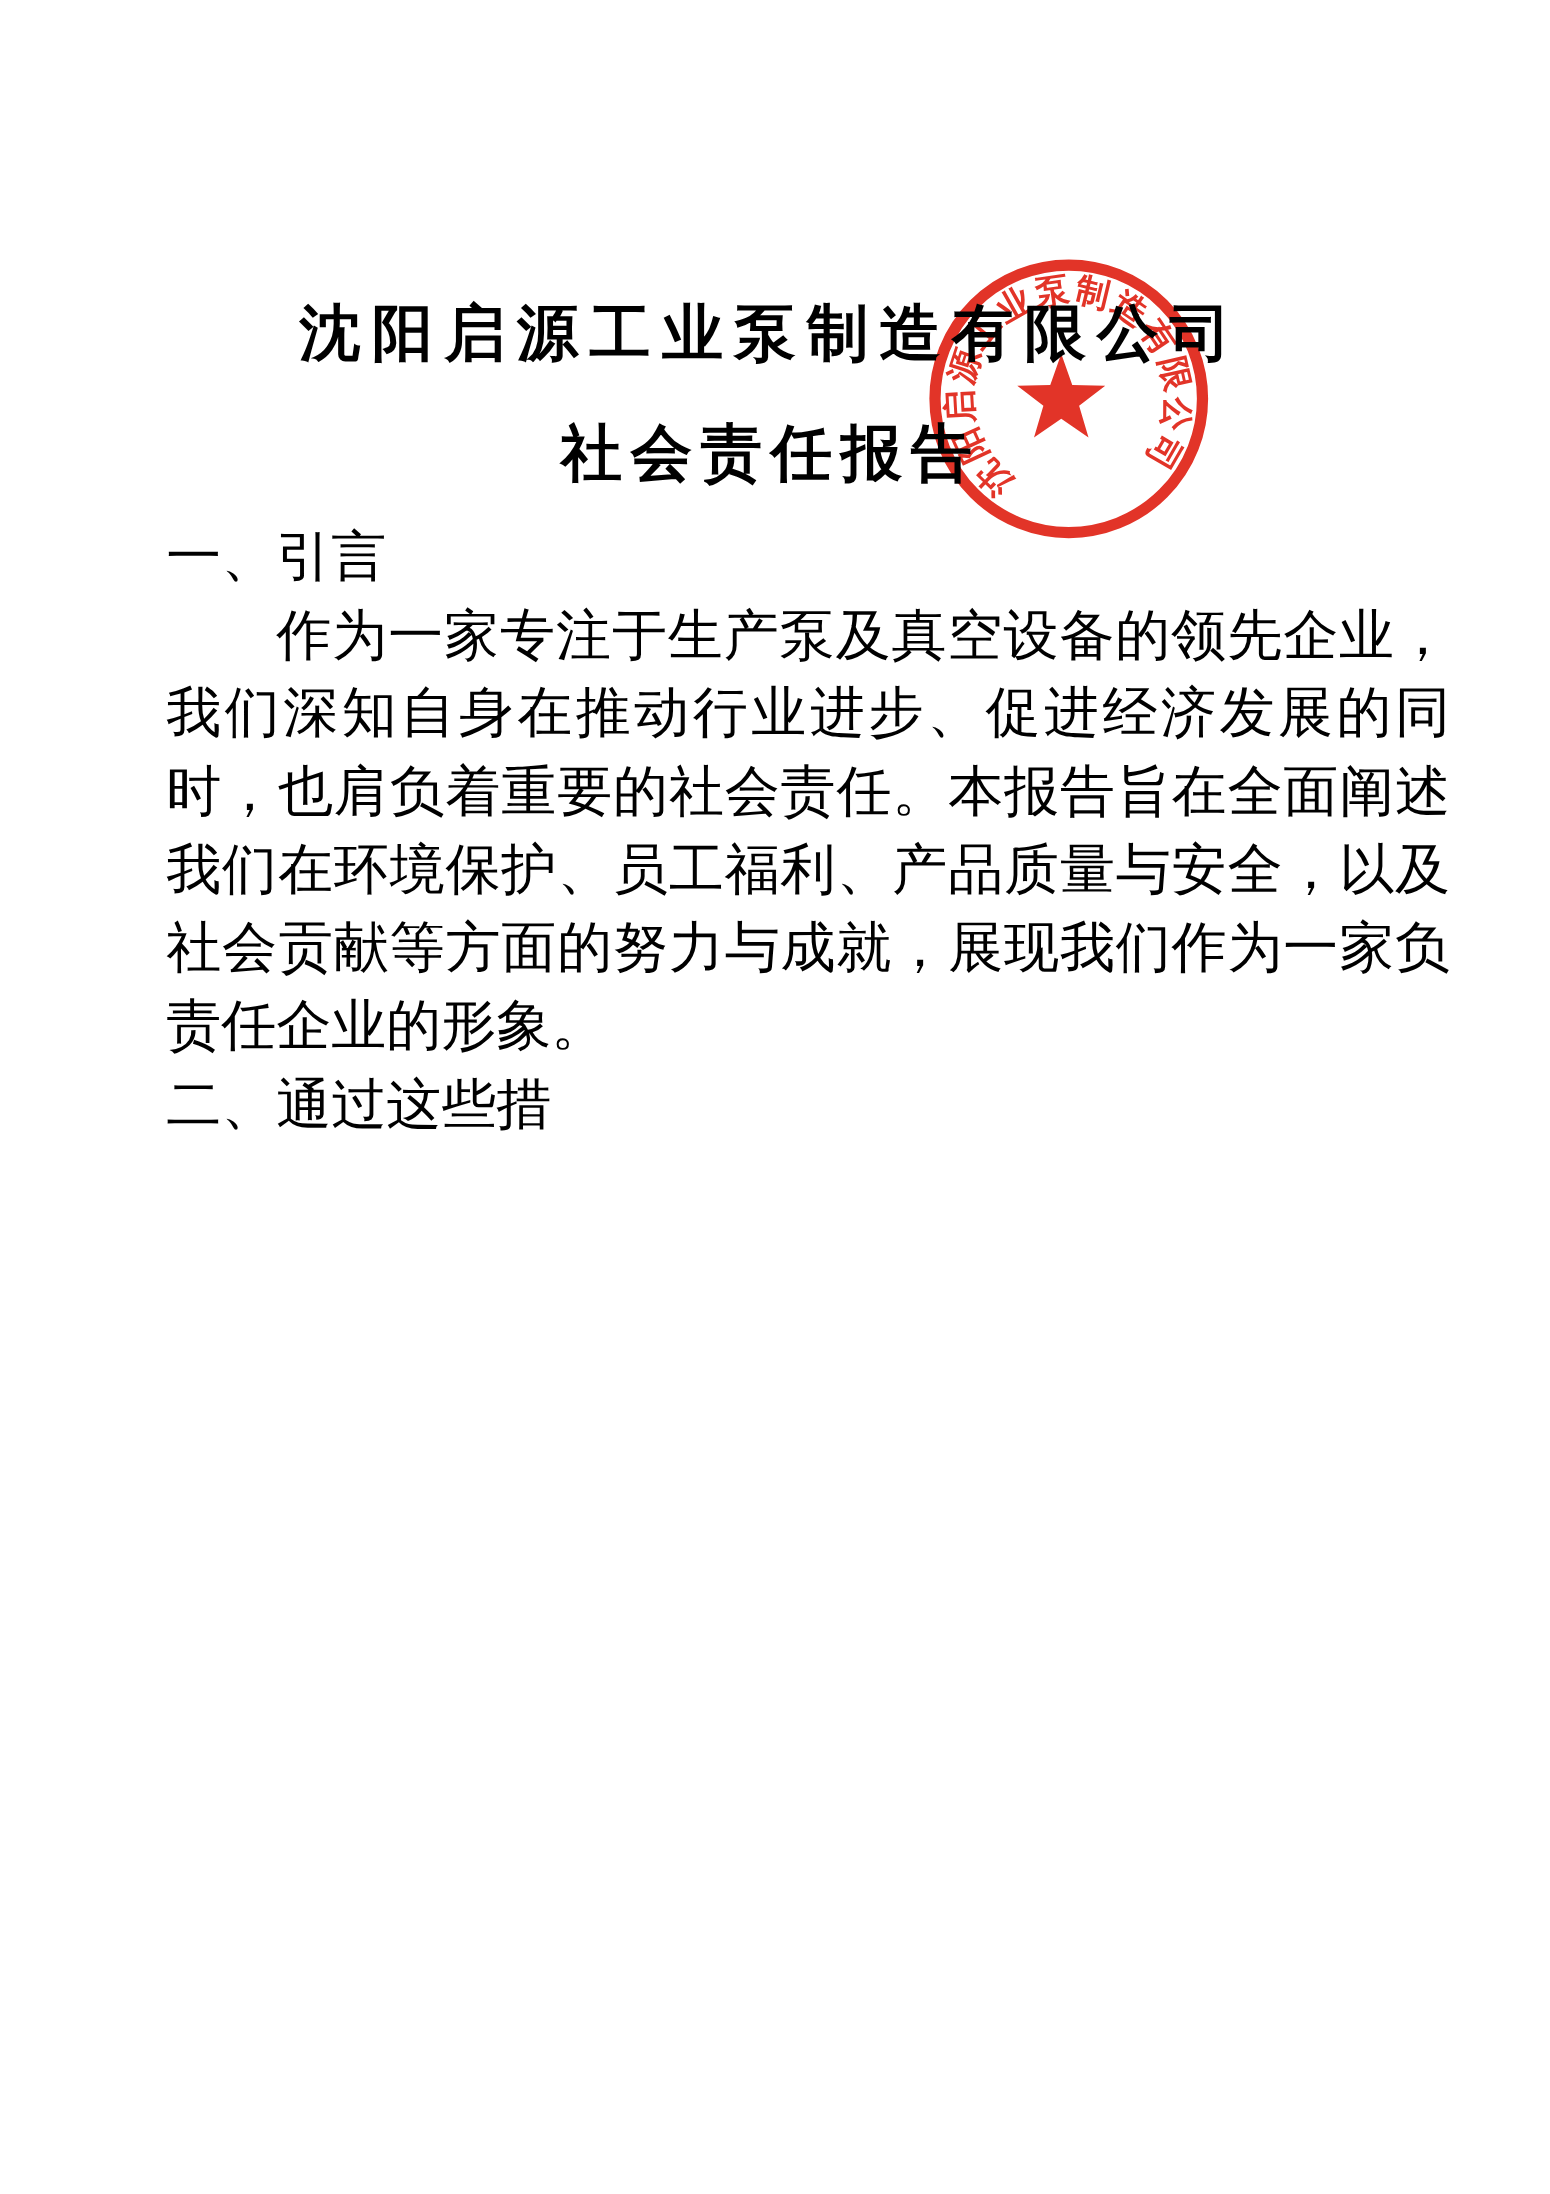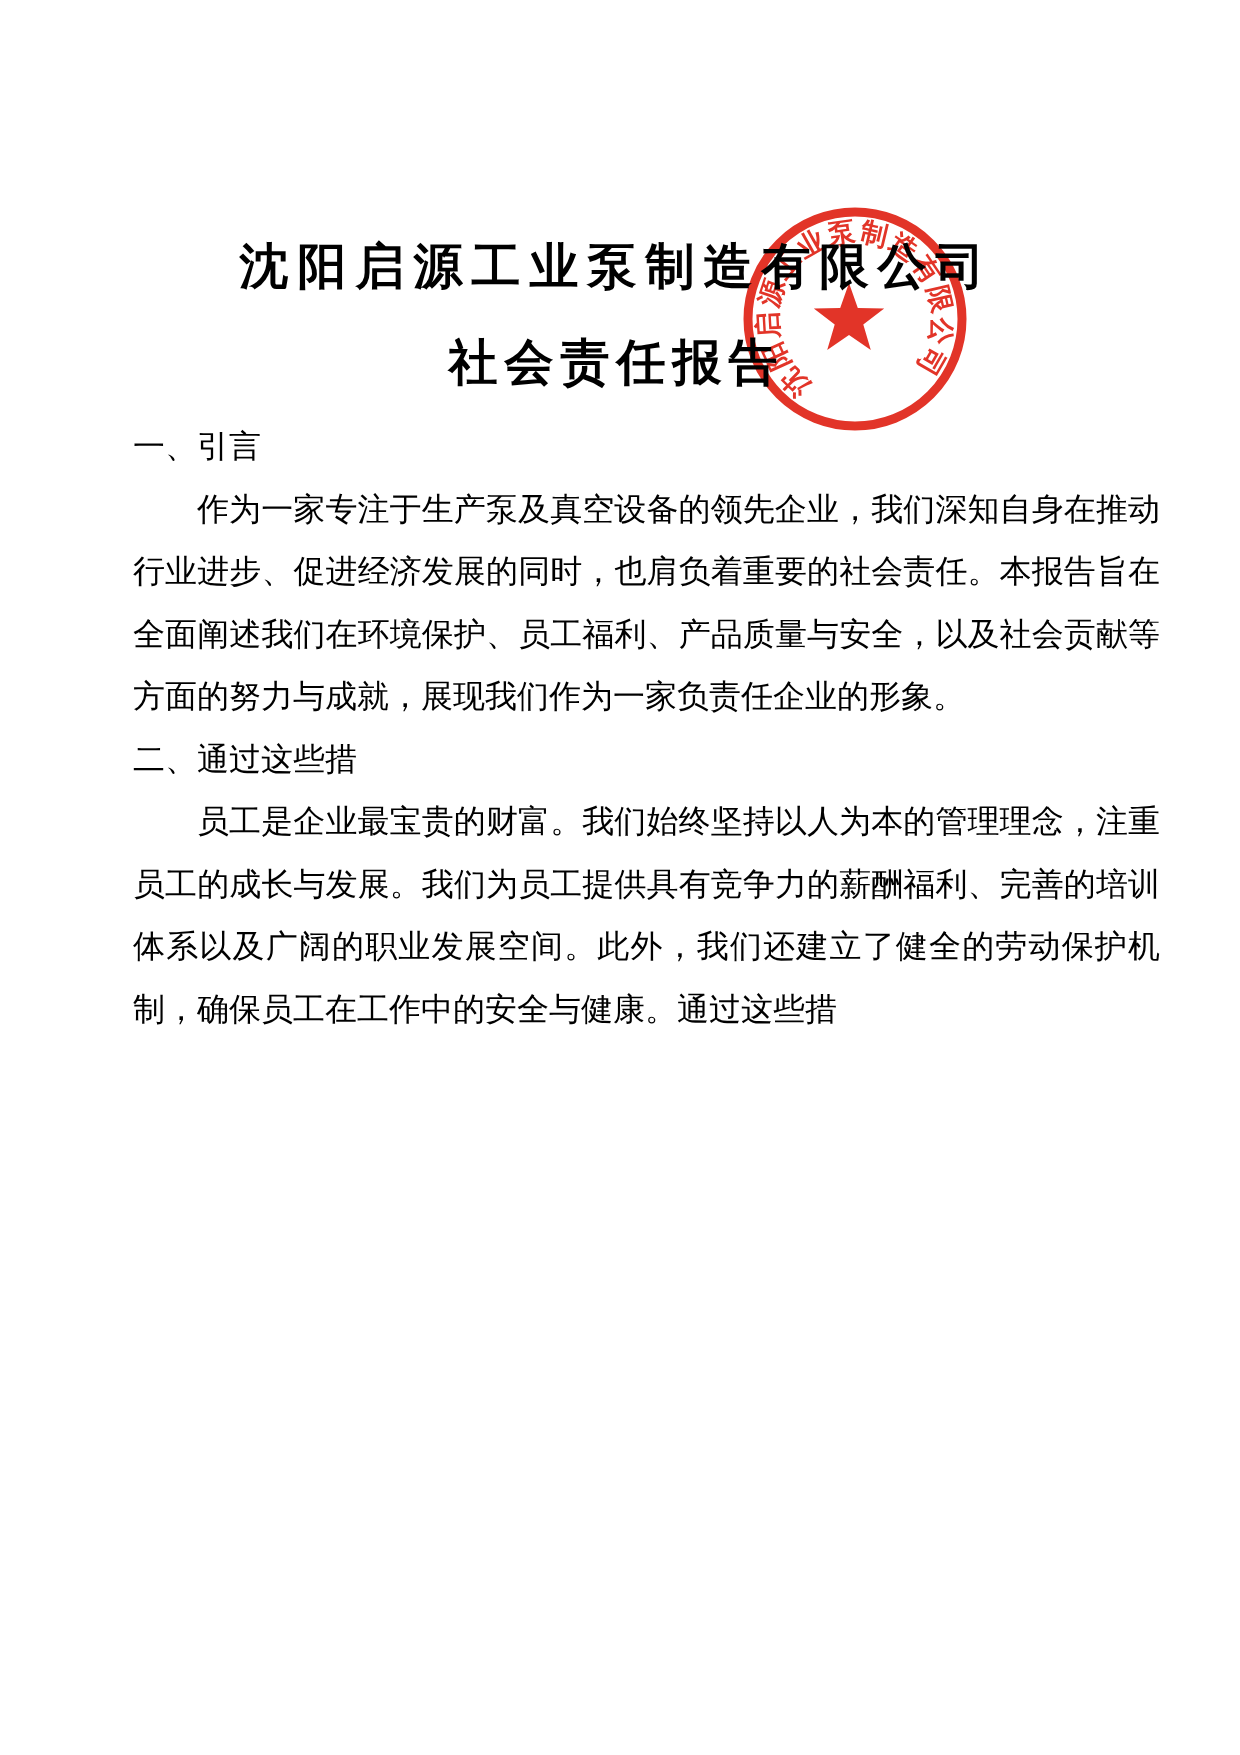"一、引言" .content { font-size: 32px -> 44px }
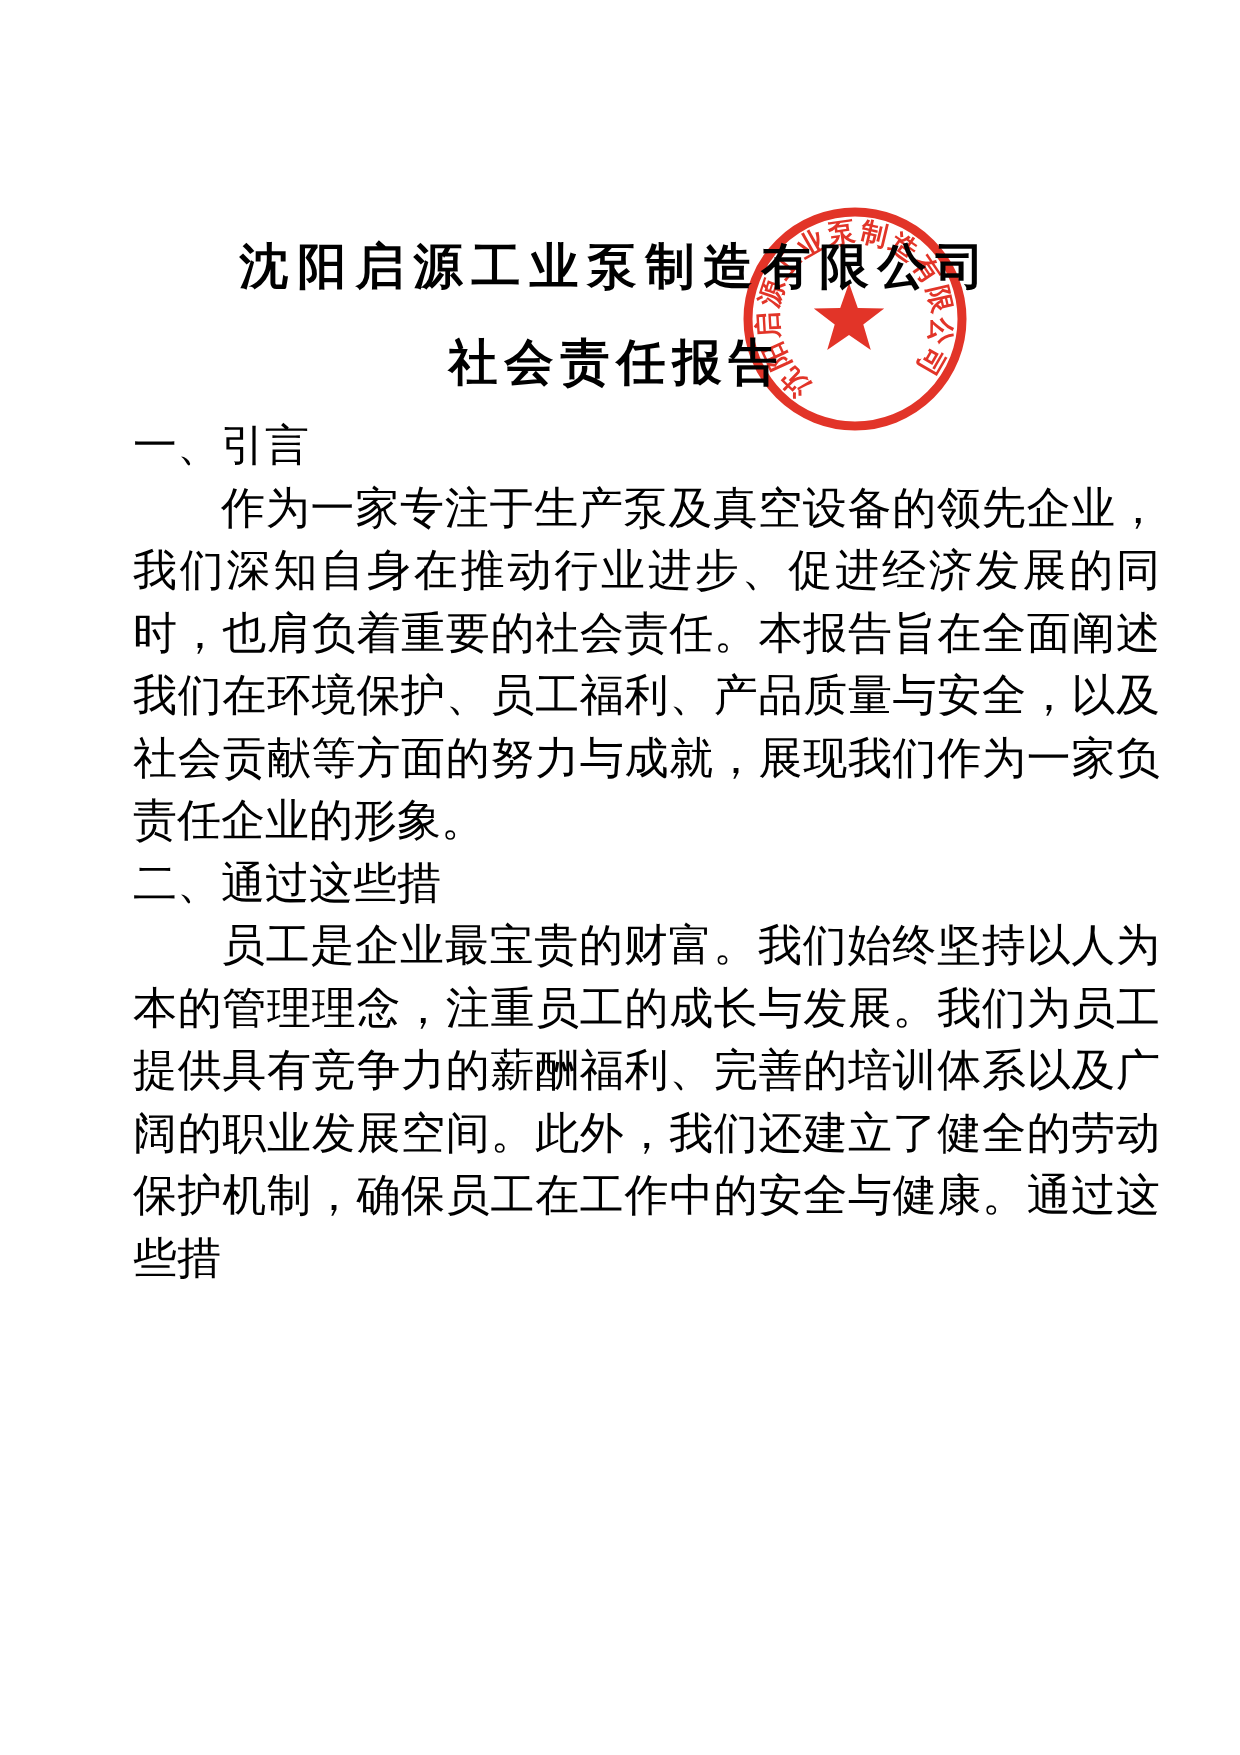"员工是企业最宝贵的财富。我们始终坚持以人为本的管理理念，注重员工的成长与发展。我" p.sec-para { html: <p>员工是企业最宝贵的财富。我们始终坚持以人为本的管理理念，注重员工的成长与发展。我们为员工提供具有竞争力的薪酬福利、完善的培训体系以及广阔的职业发展空间。此外，我们还建立了健全的劳动保护机制，确保员工在工作中的安全与健康。通过这些措</p> -> none }
